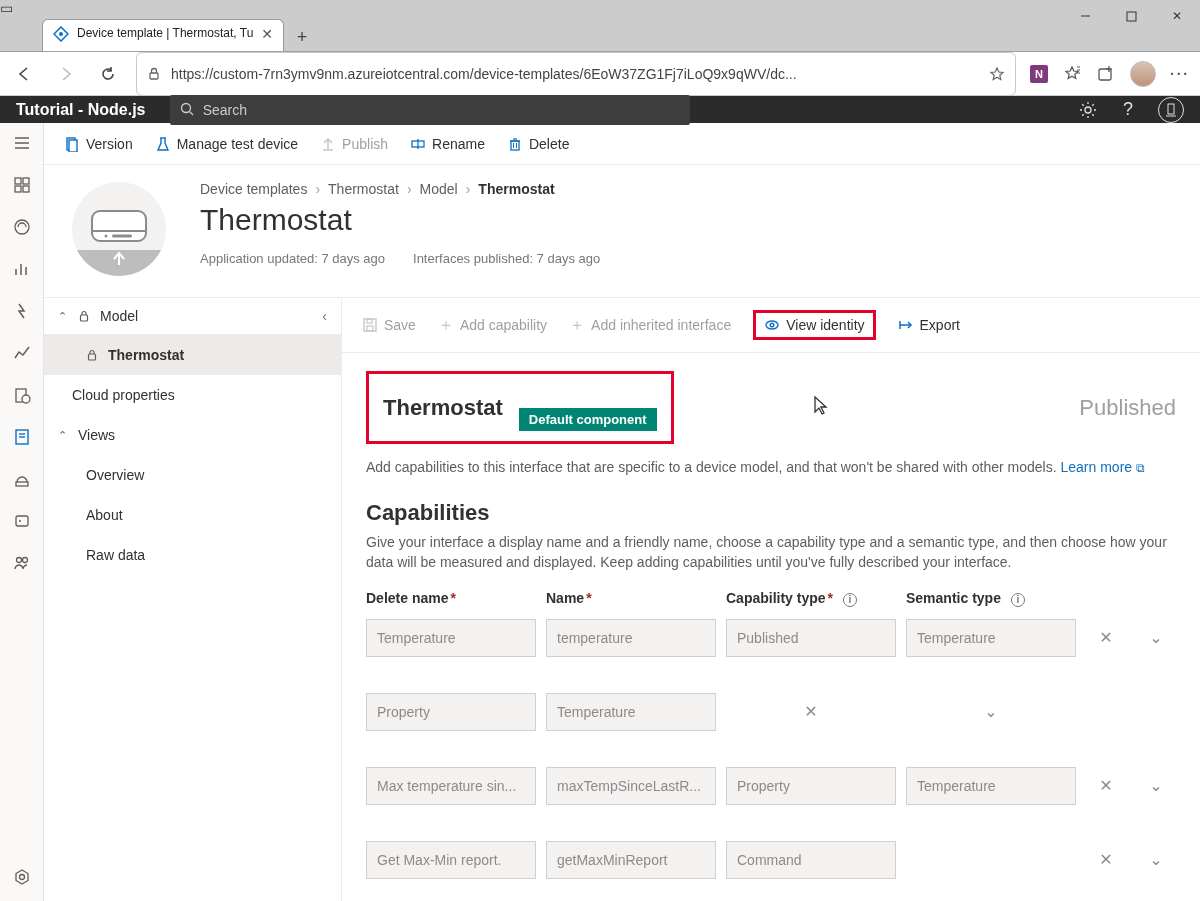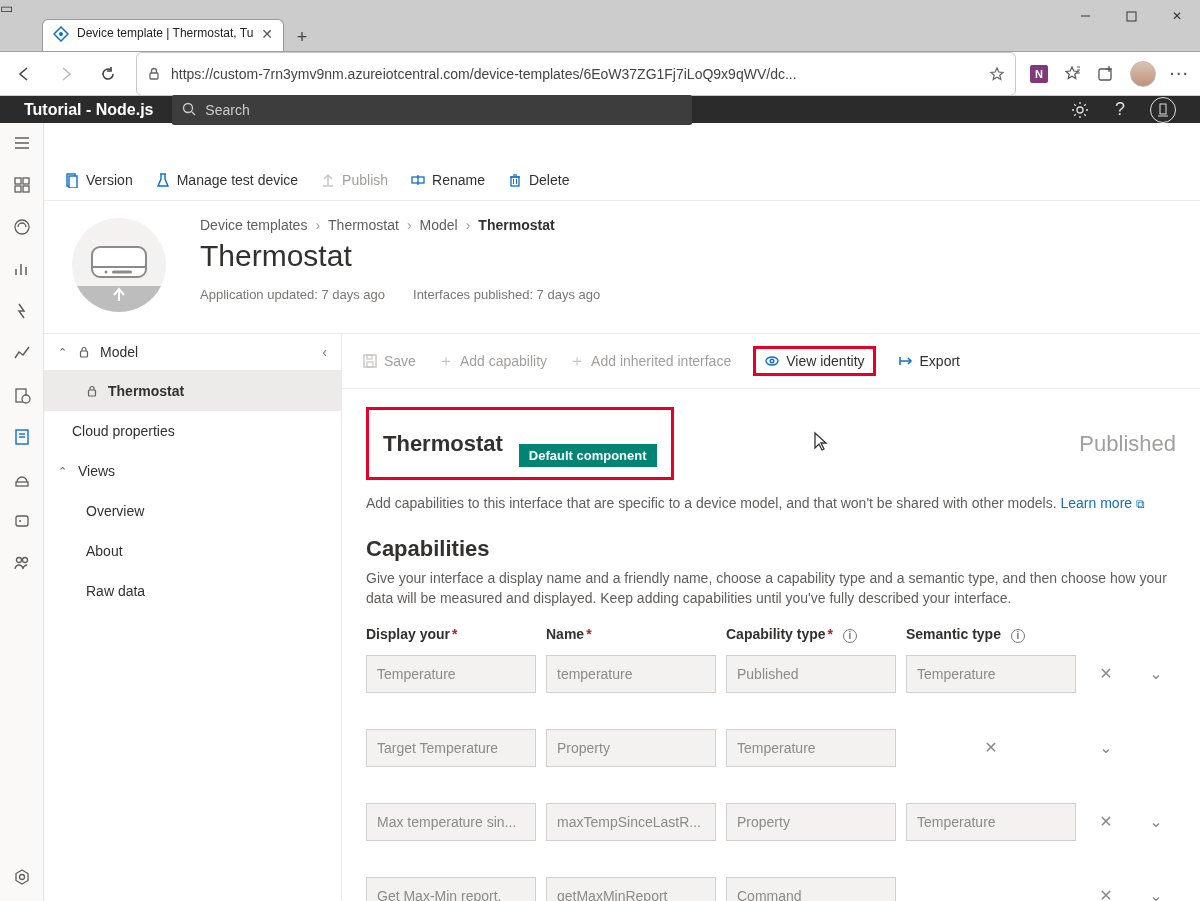"Tutorial - Node.js" .app-header { padding: 0 24px -> 0 16px }
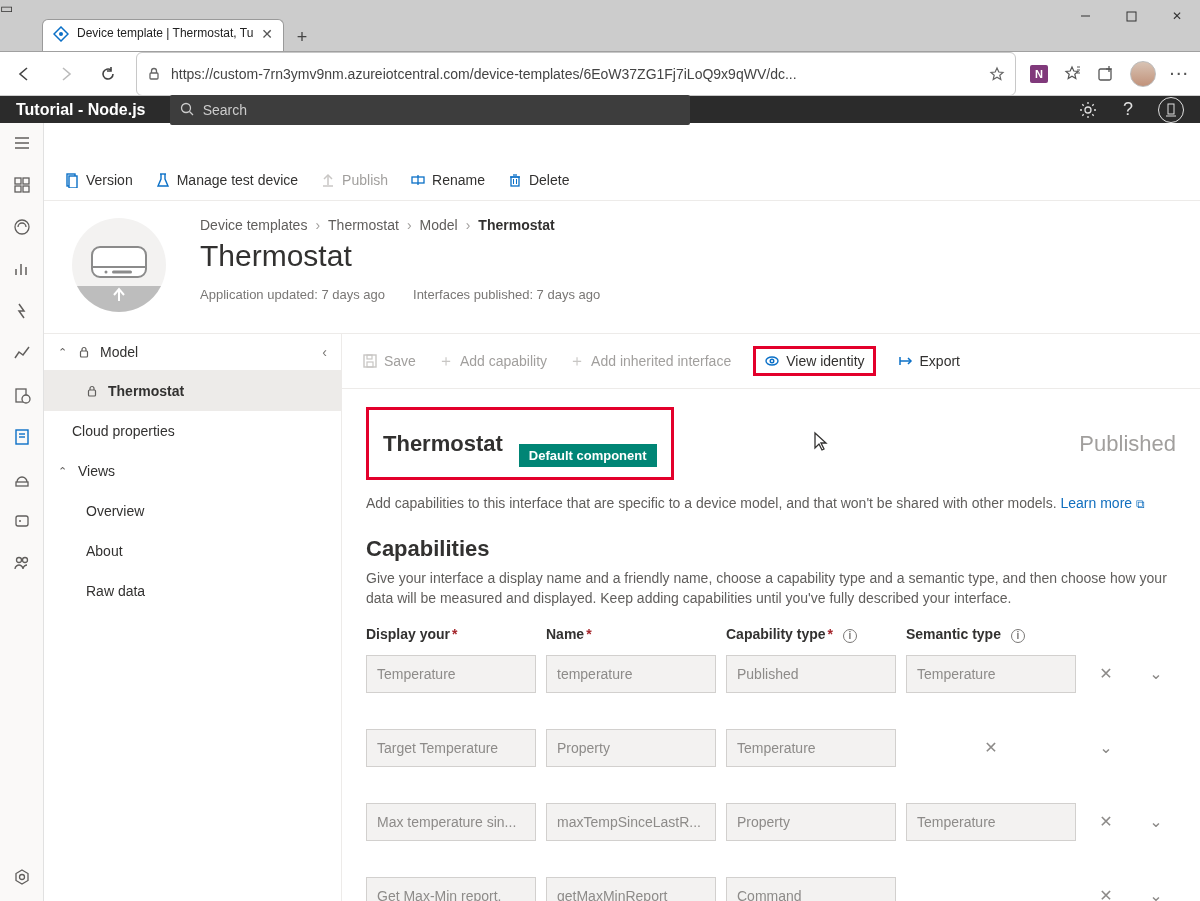"Version" .action-bar { margin-top: 36px -> none }
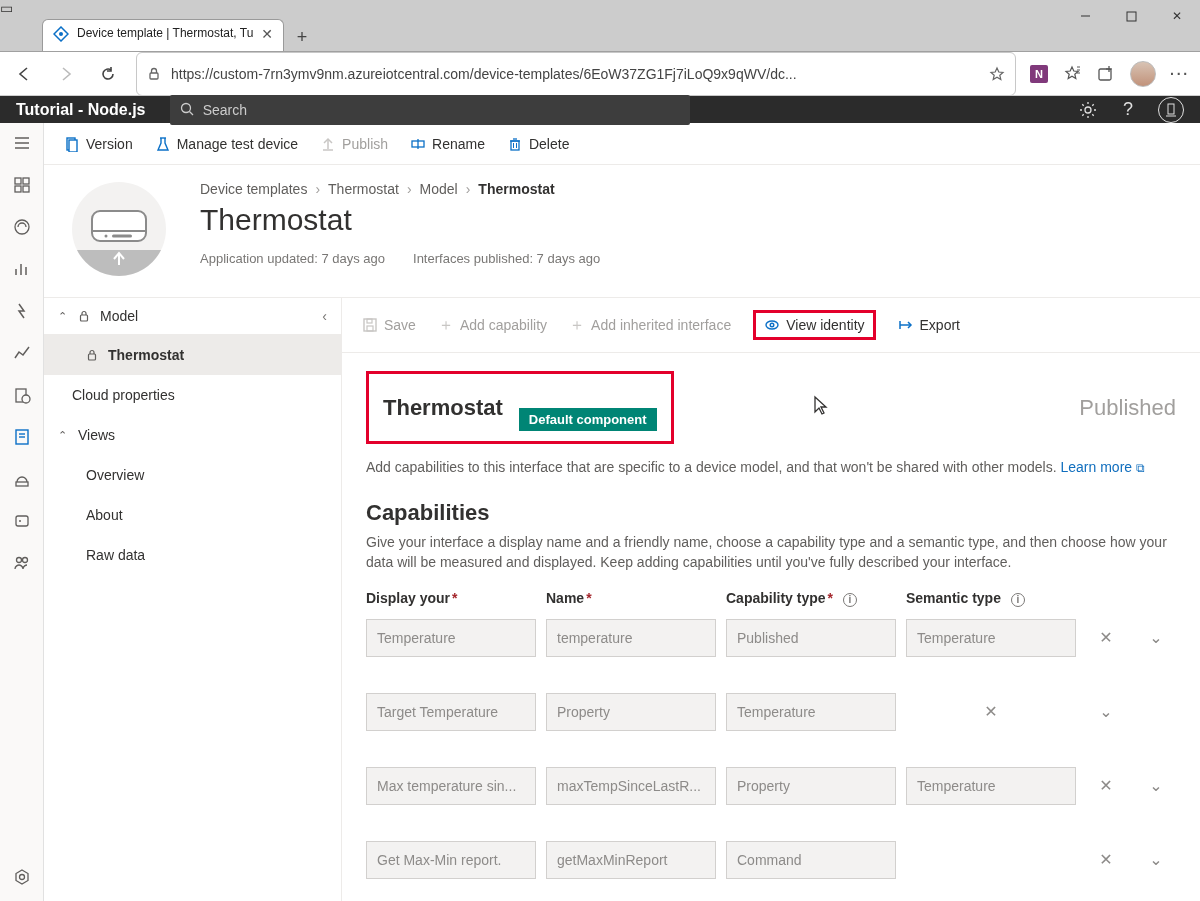"Display your" span { text: Display your -> Delete name }
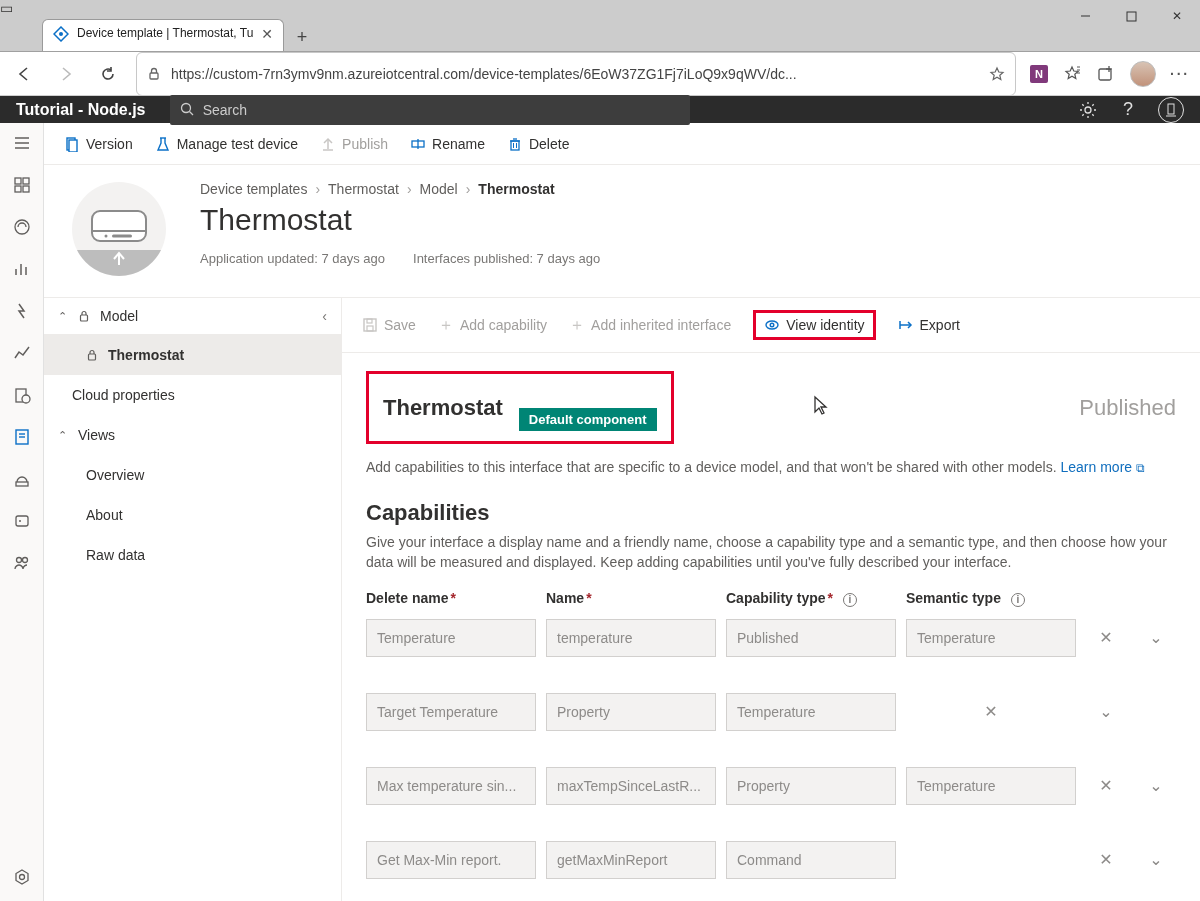"Target Temperature" div.field { html: <div>Target Temperature</div> -> none }
